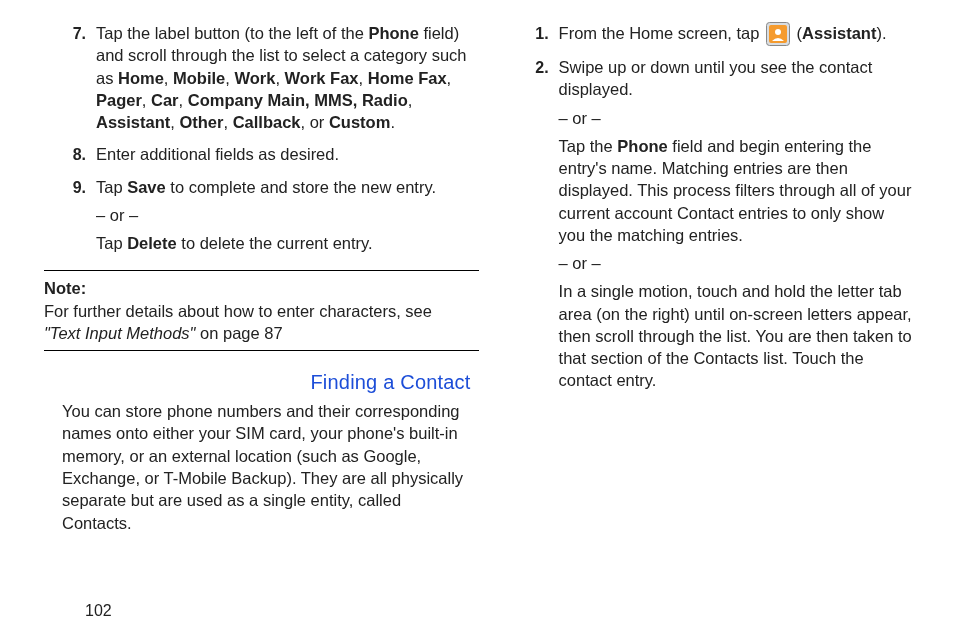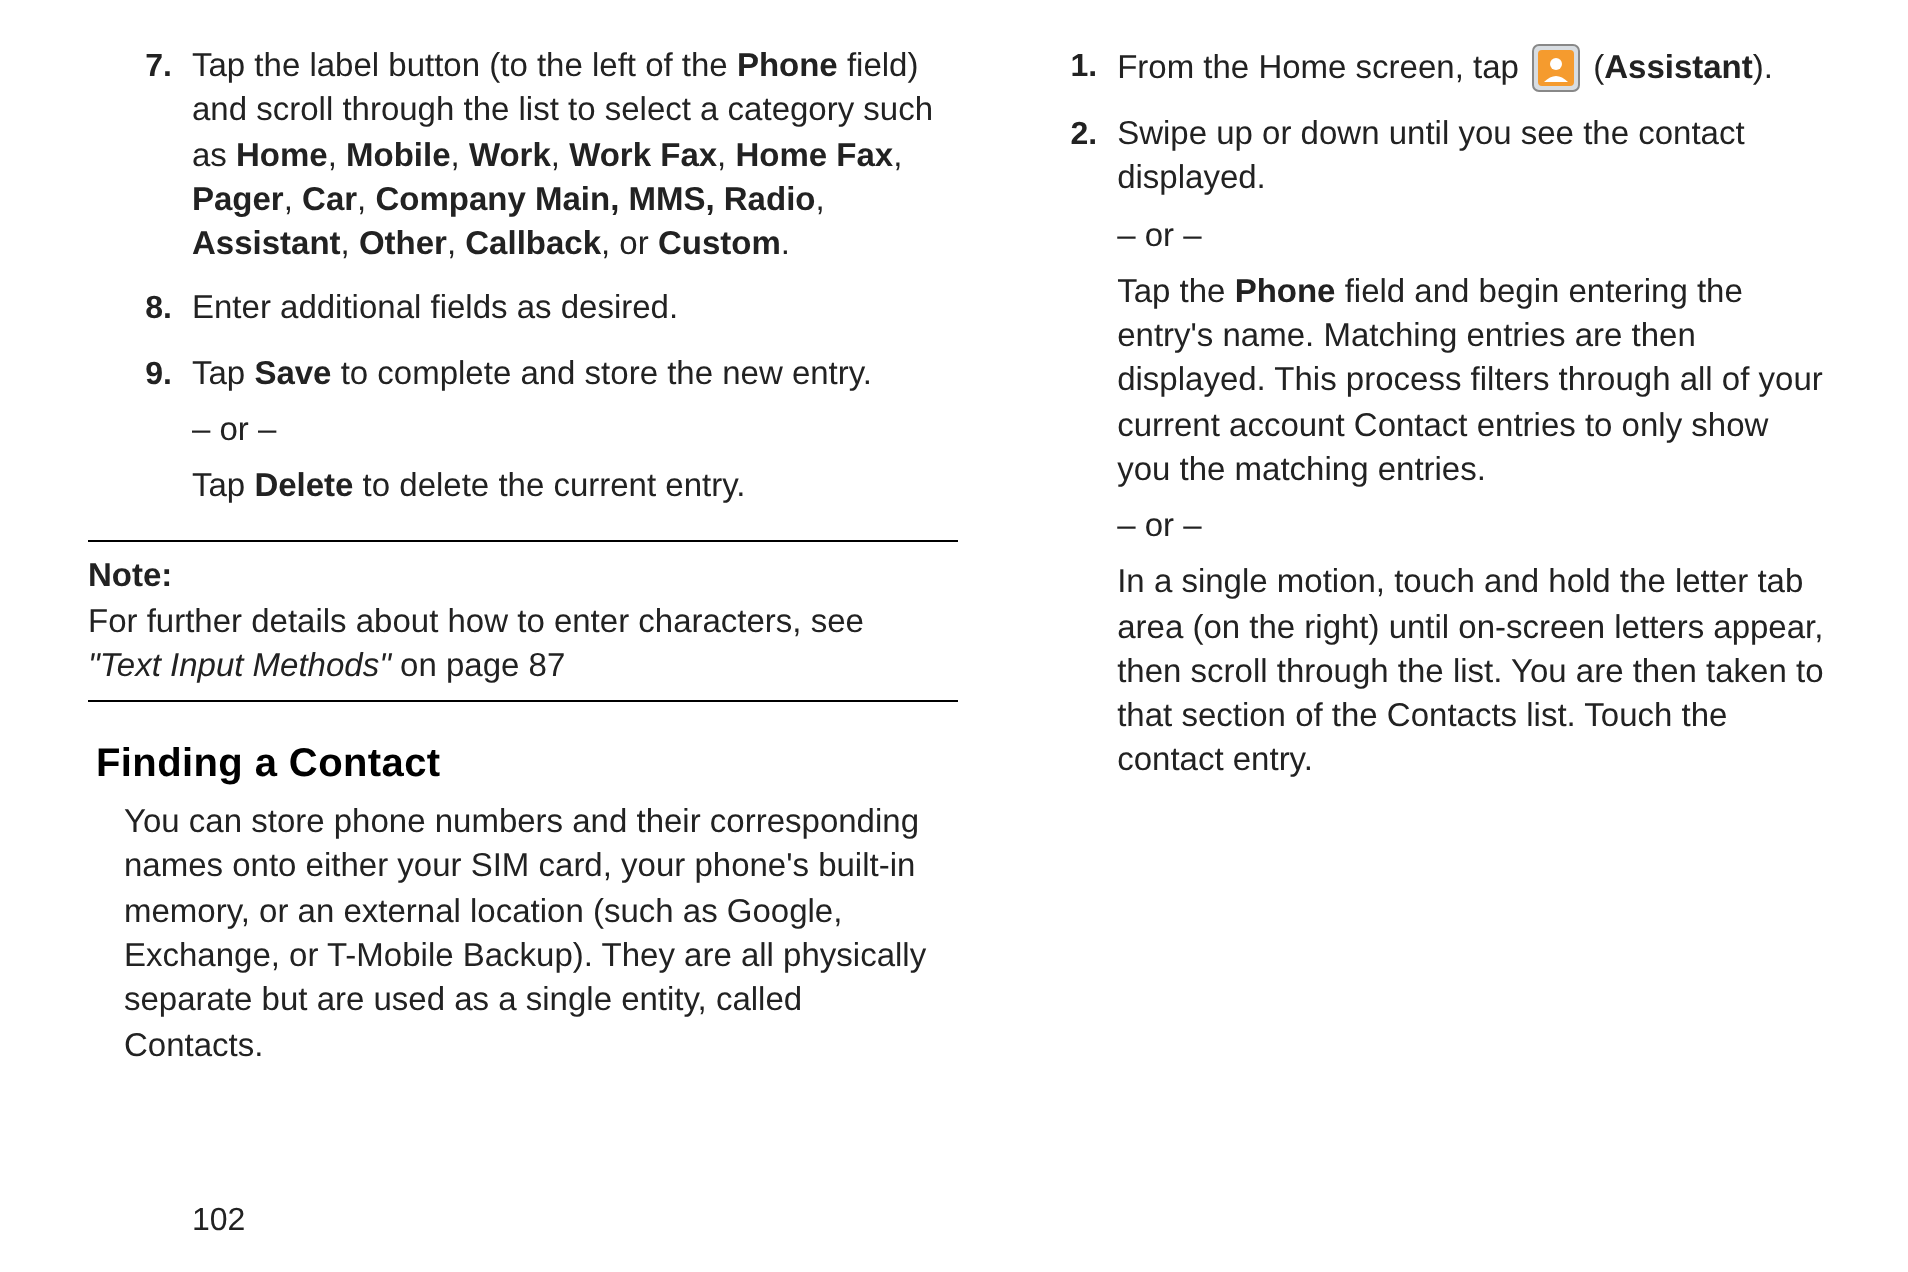"Finding a Contact" .heading { color: #000000 -> #1d4ed8; font-weight: 700 -> 400; text-align: none -> right }
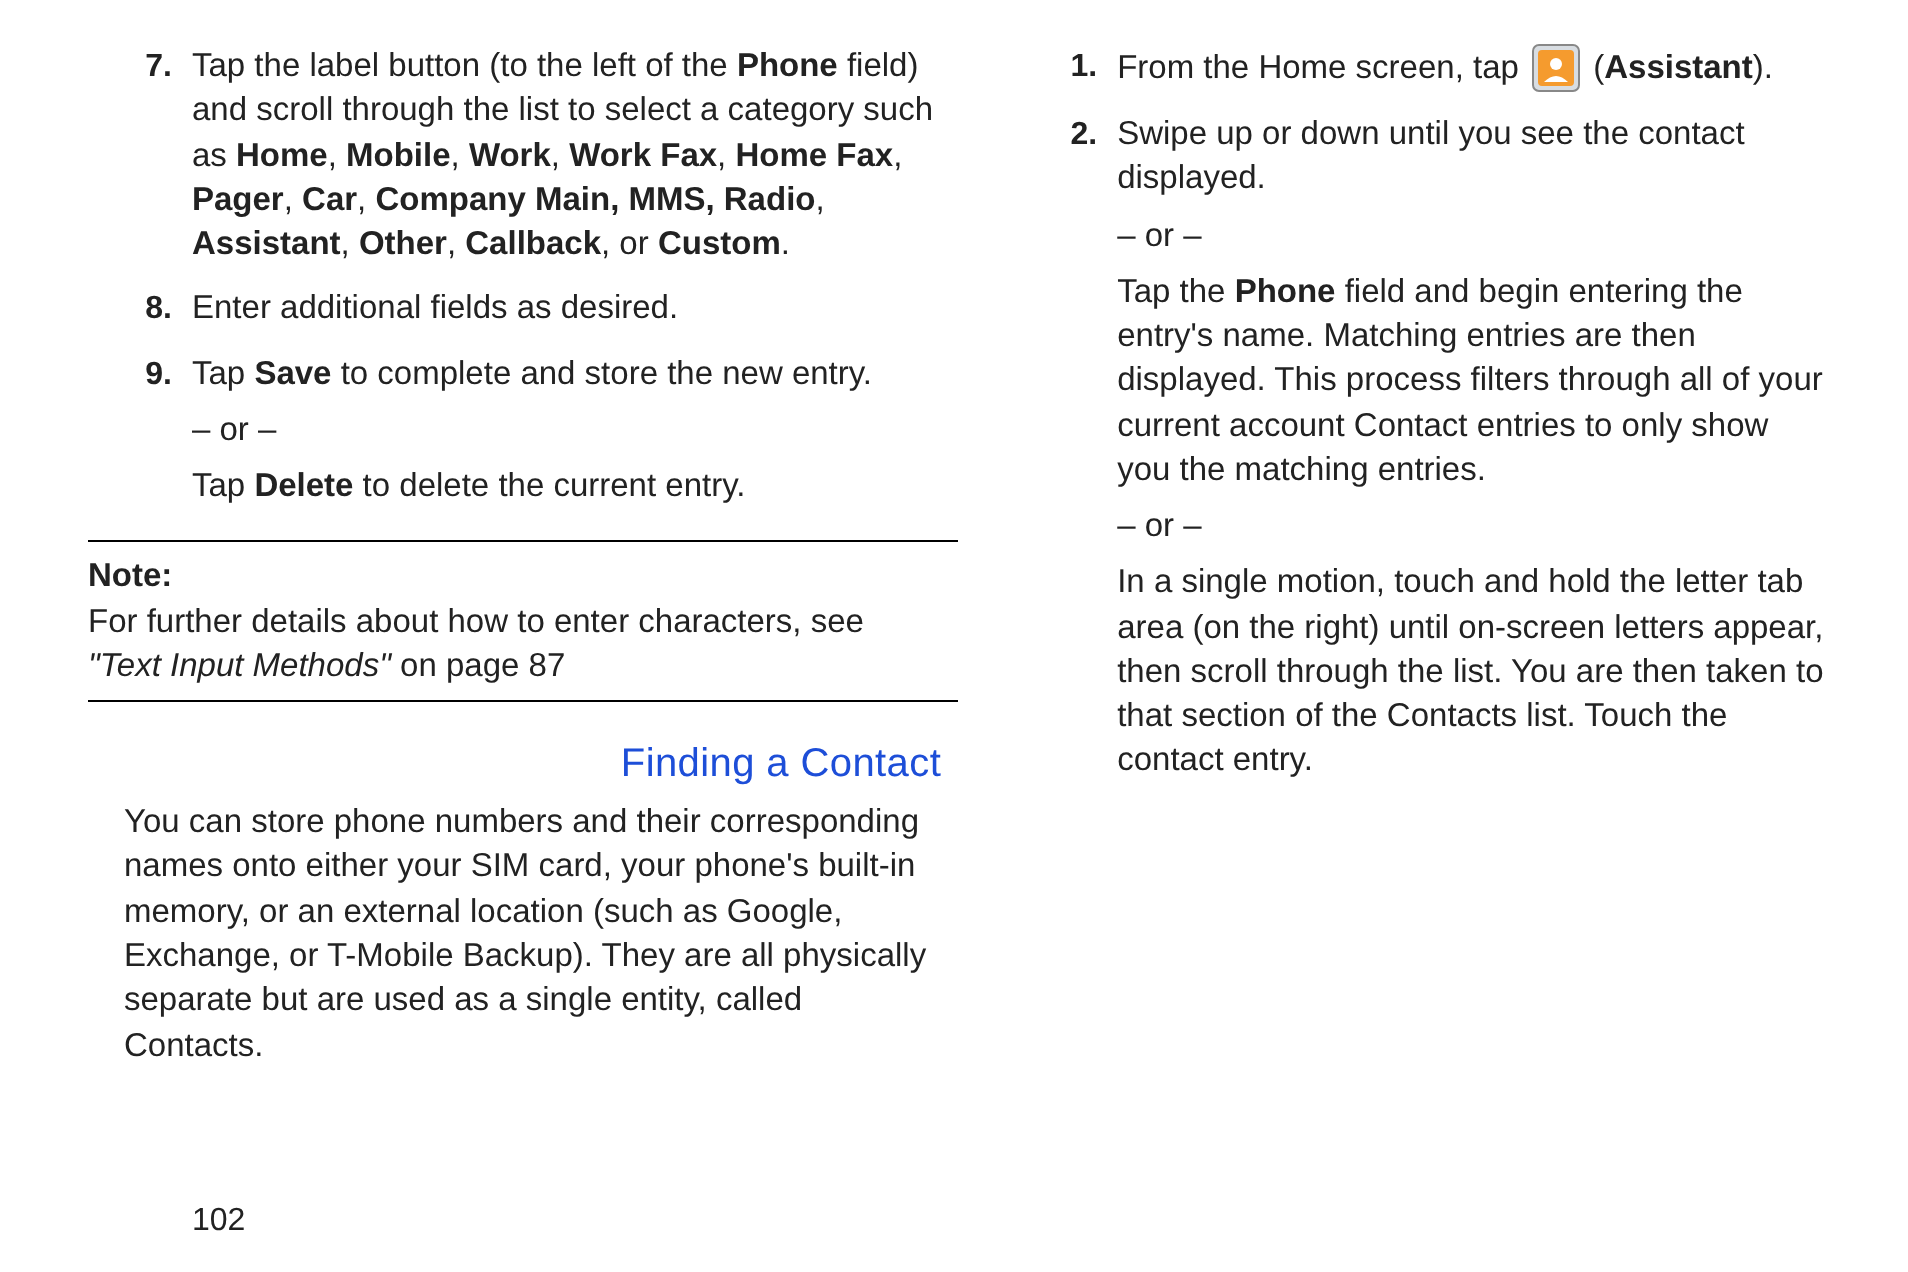"102" .pagenum { left: 96px -> 85px }
